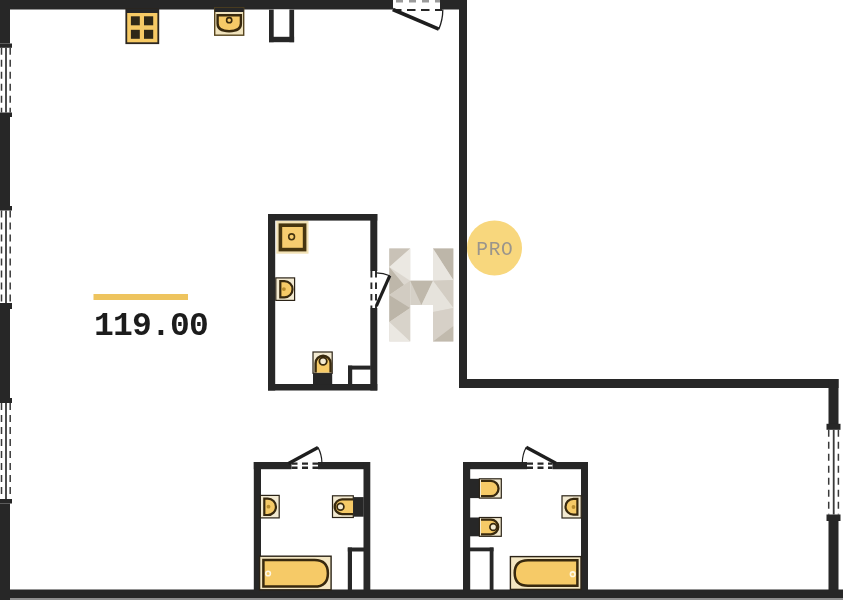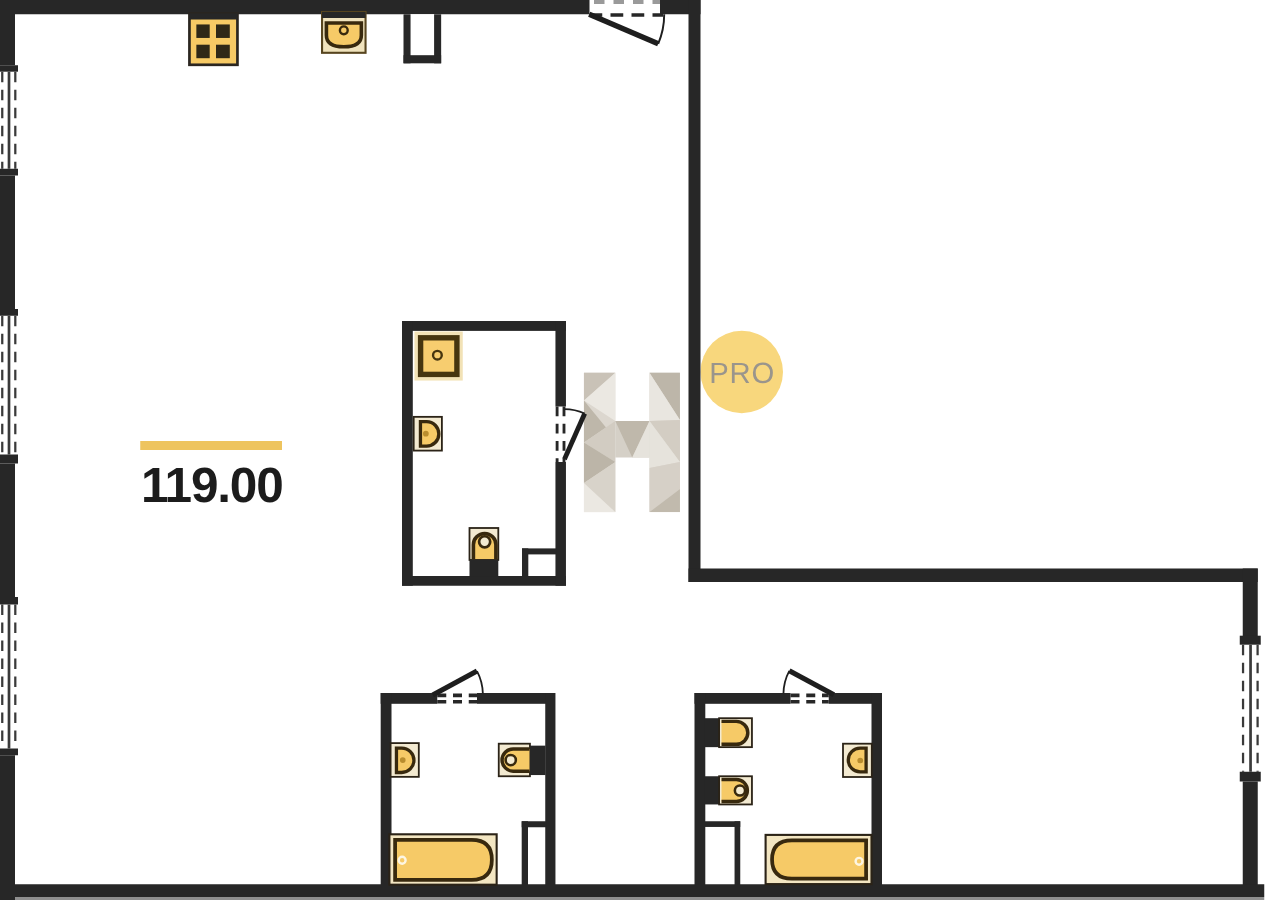"PRO" #plan { font-family: Liberation Sans, sans-serif -> Liberation Mono, monospace }
